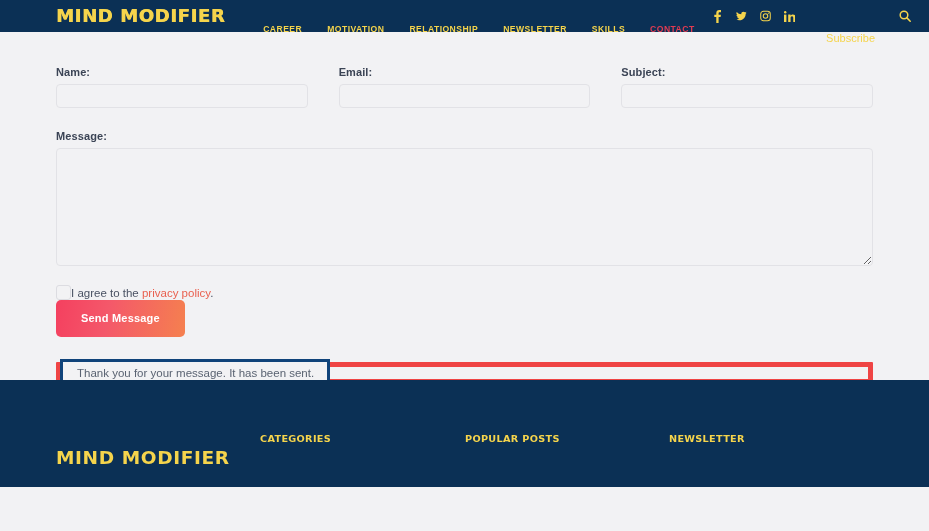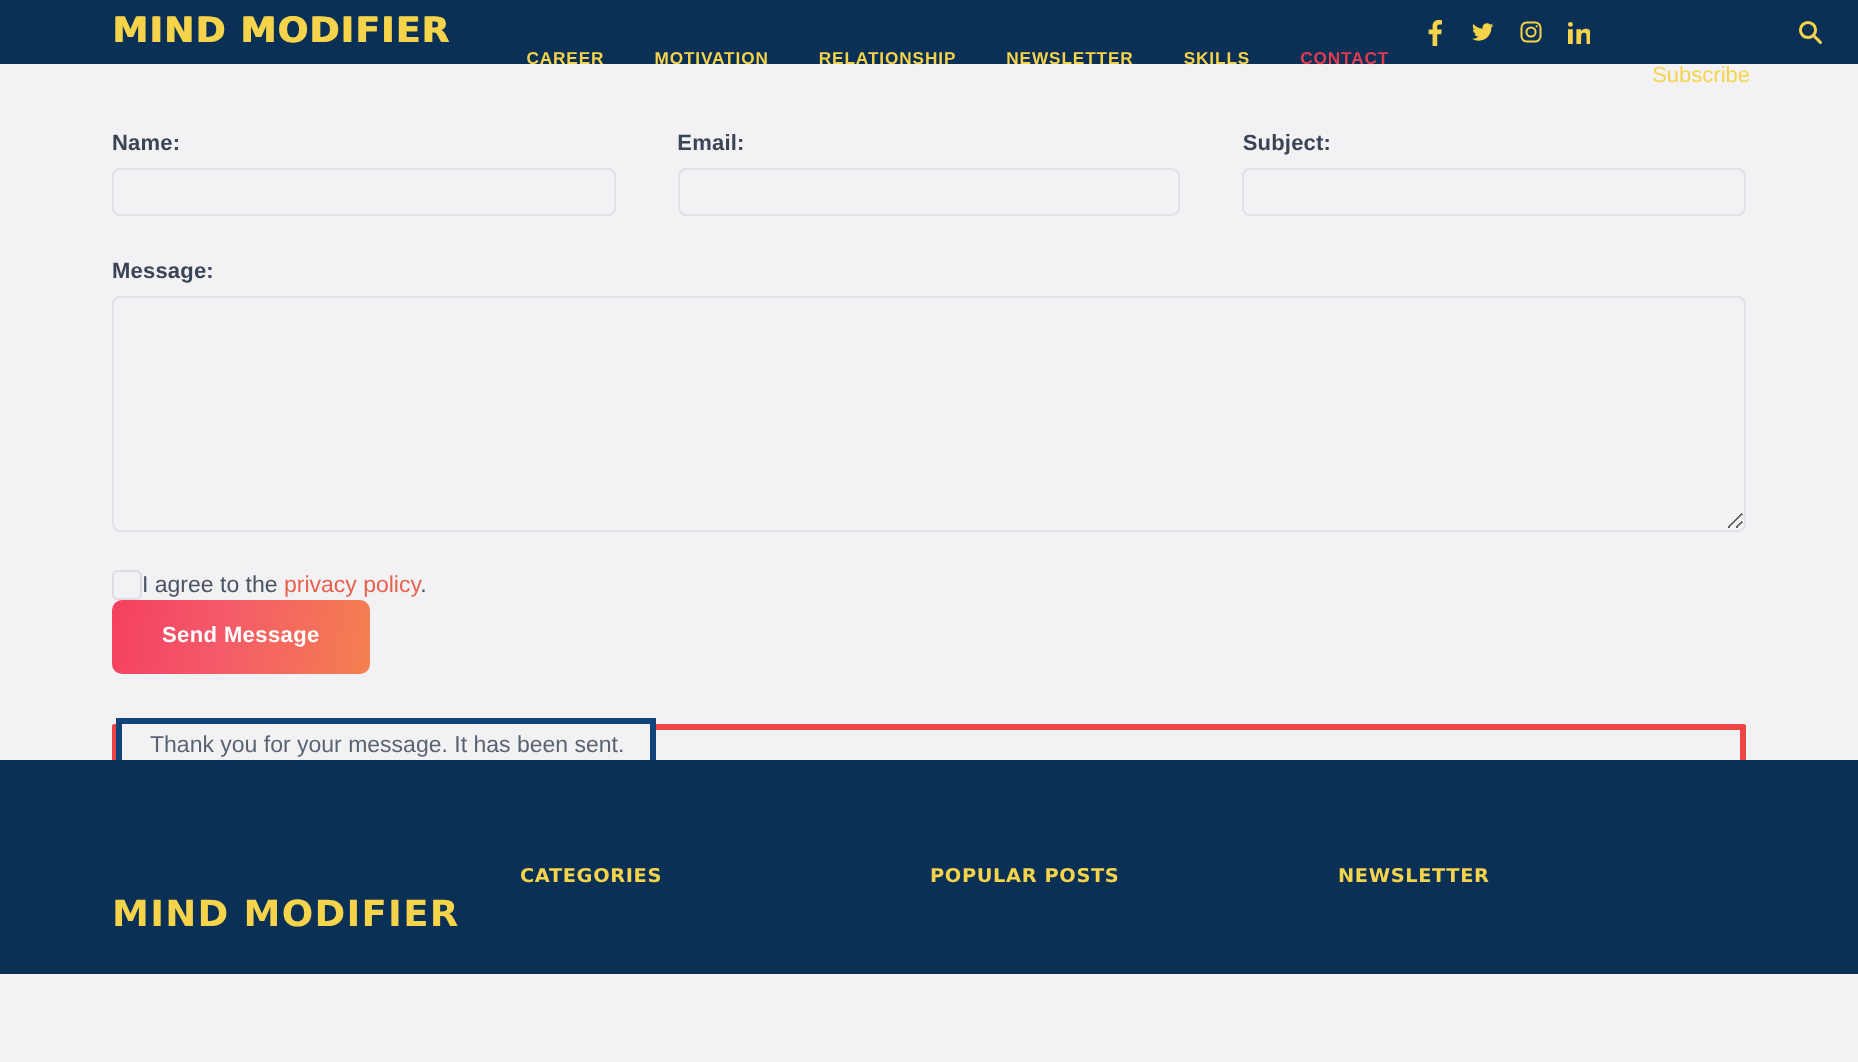"Thank you for your message." #form-status-wrapper { border: 3px solid #ef4444 -> 5px solid #ef4444 }
